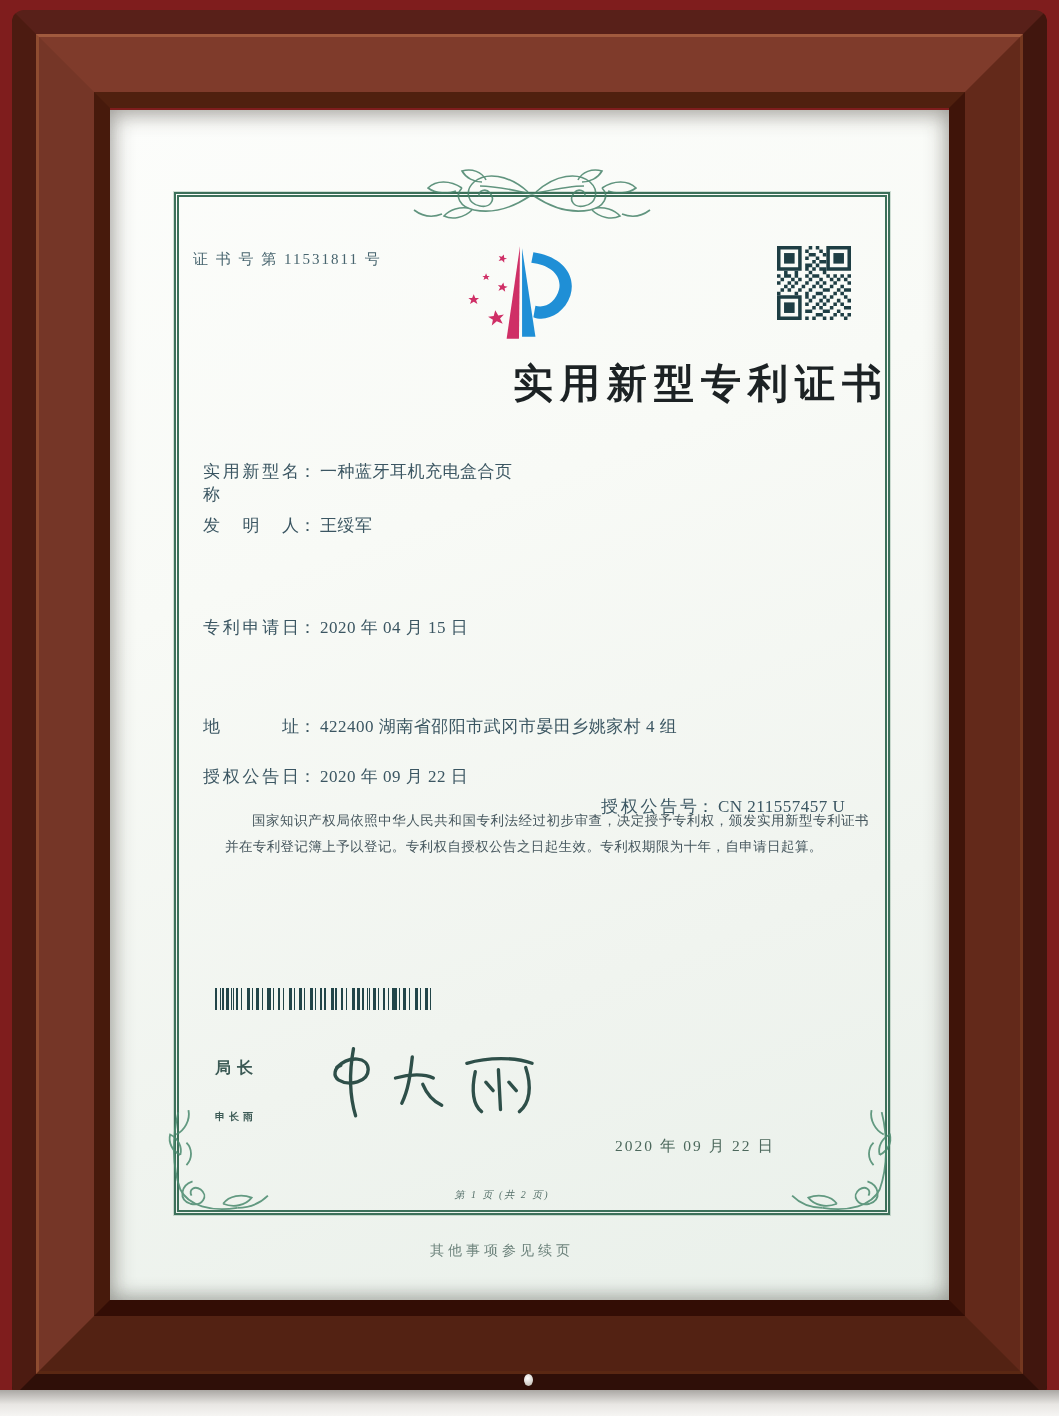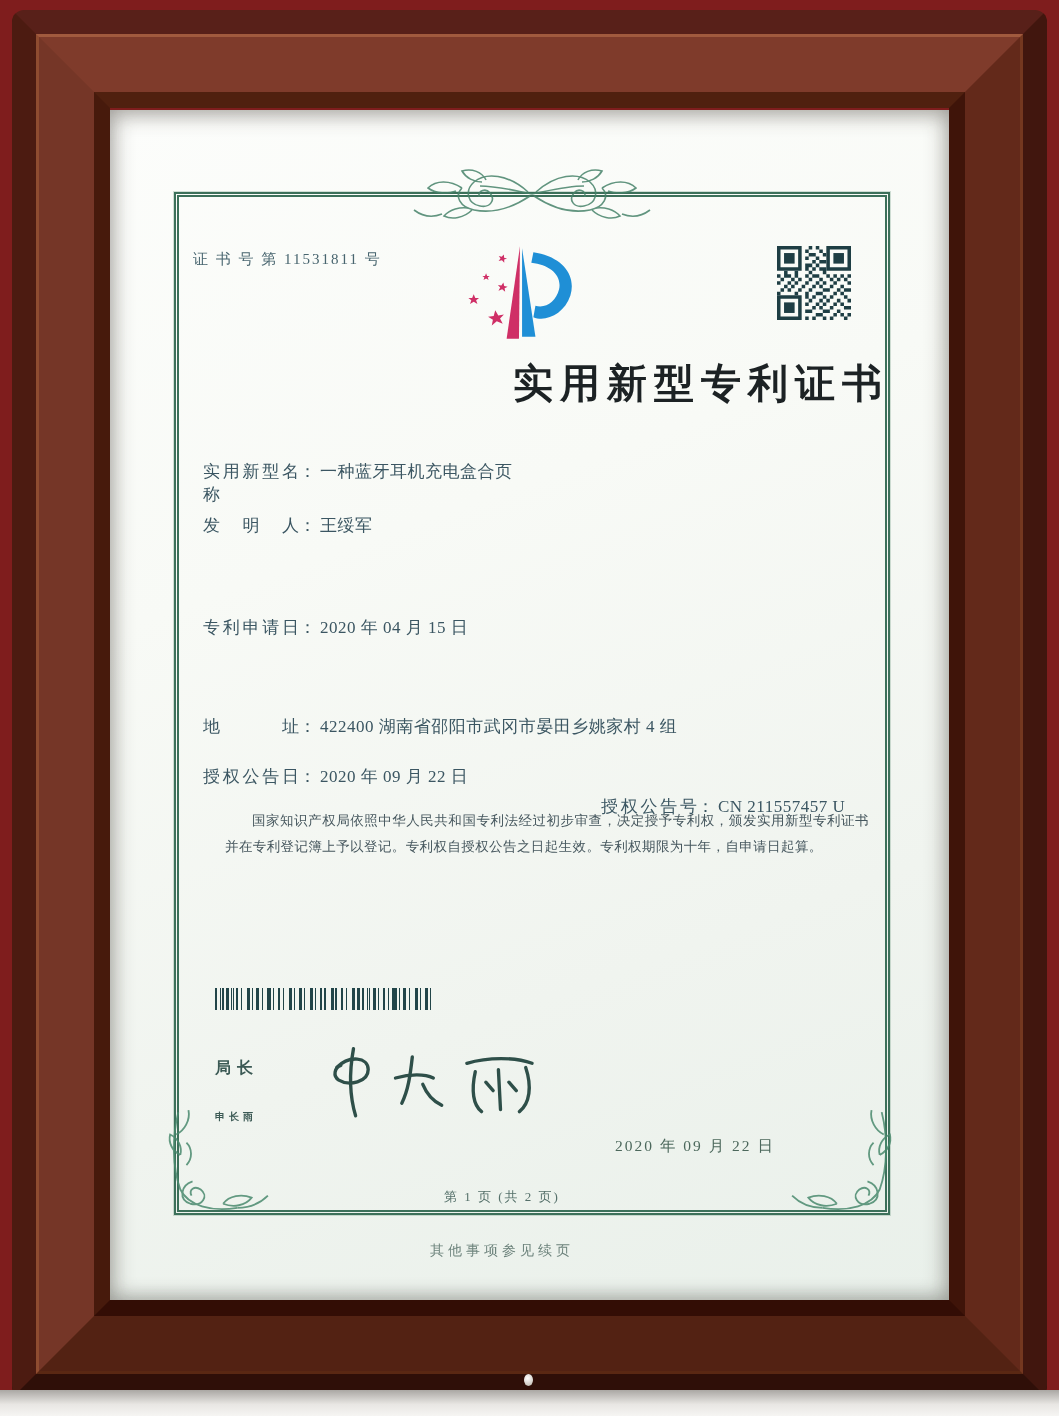"第 1 页 (共 2" .pageinfo { font-size: 13px -> 10px; font-style: none -> italic }
